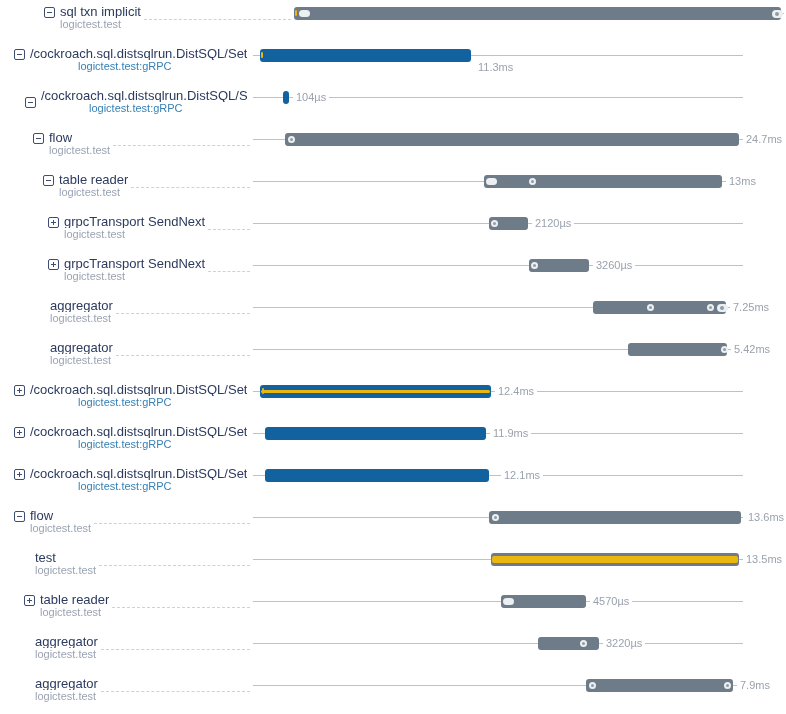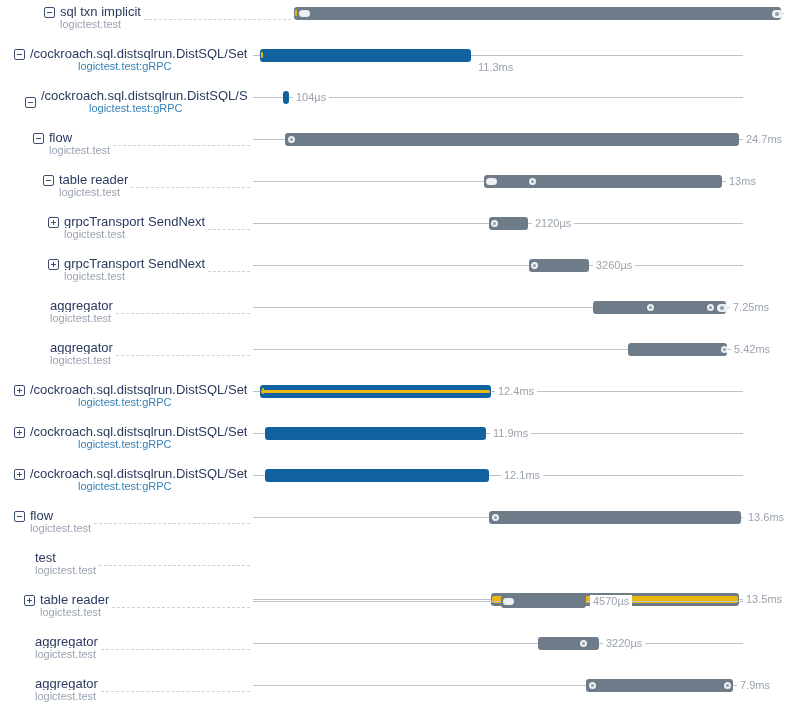"13.5ms" div.track { margin-top: 40px -> none }
